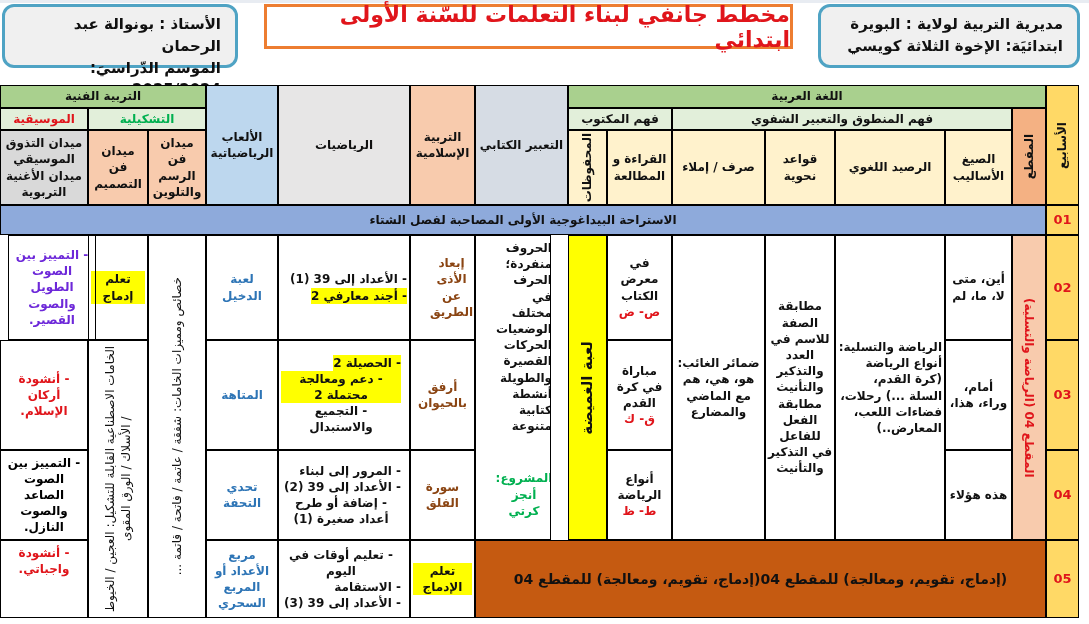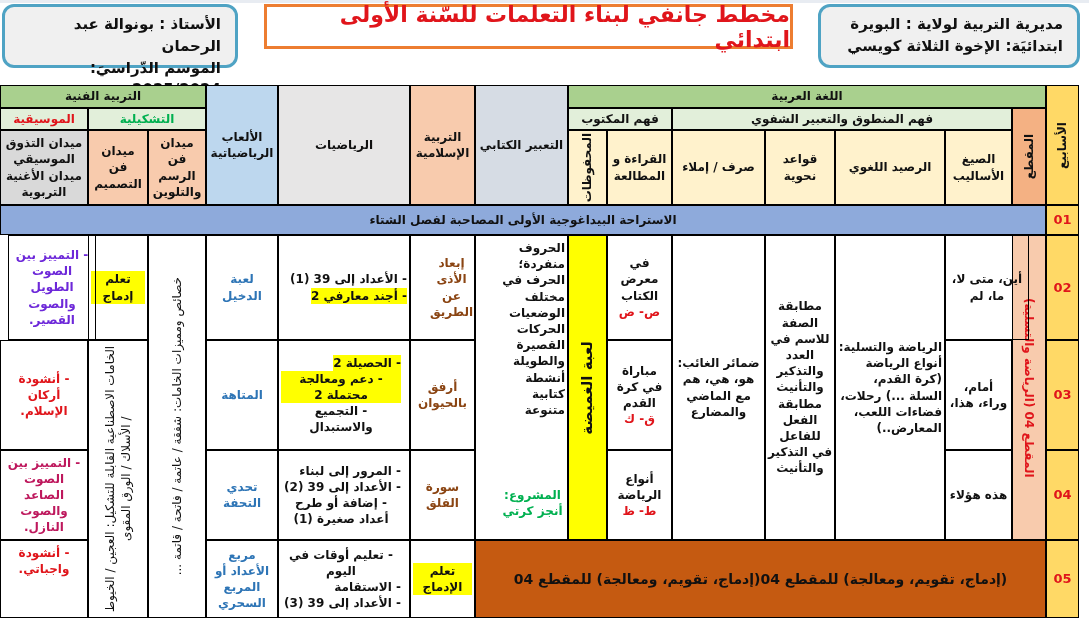"الحروف منفردة؛ الحرف في مختلف" div.cell { width: 93px -> 76px }
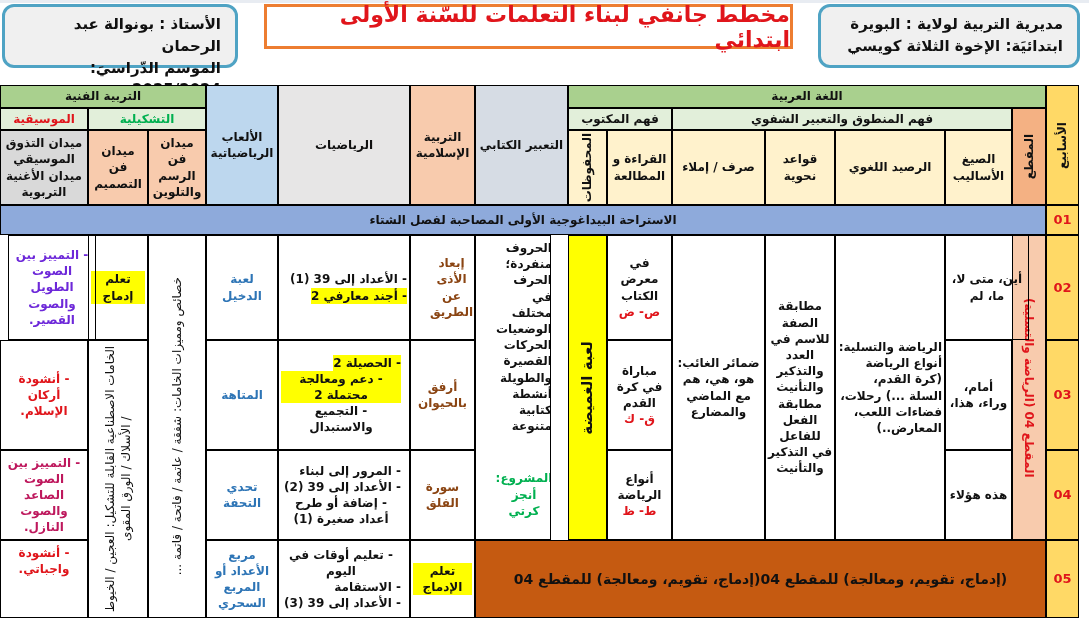"أين، متى لا، ما، لم" div.cell { width: 84px -> 67px }
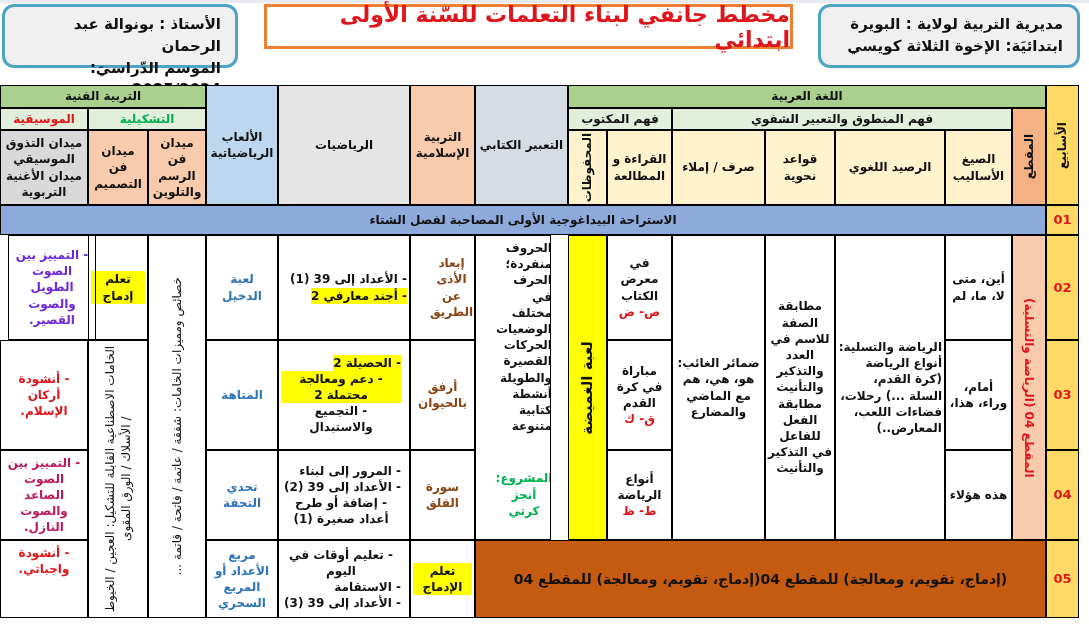"- التمييز بين الصوت الصاعد" div.cell { color: #be185d -> #000000 }
